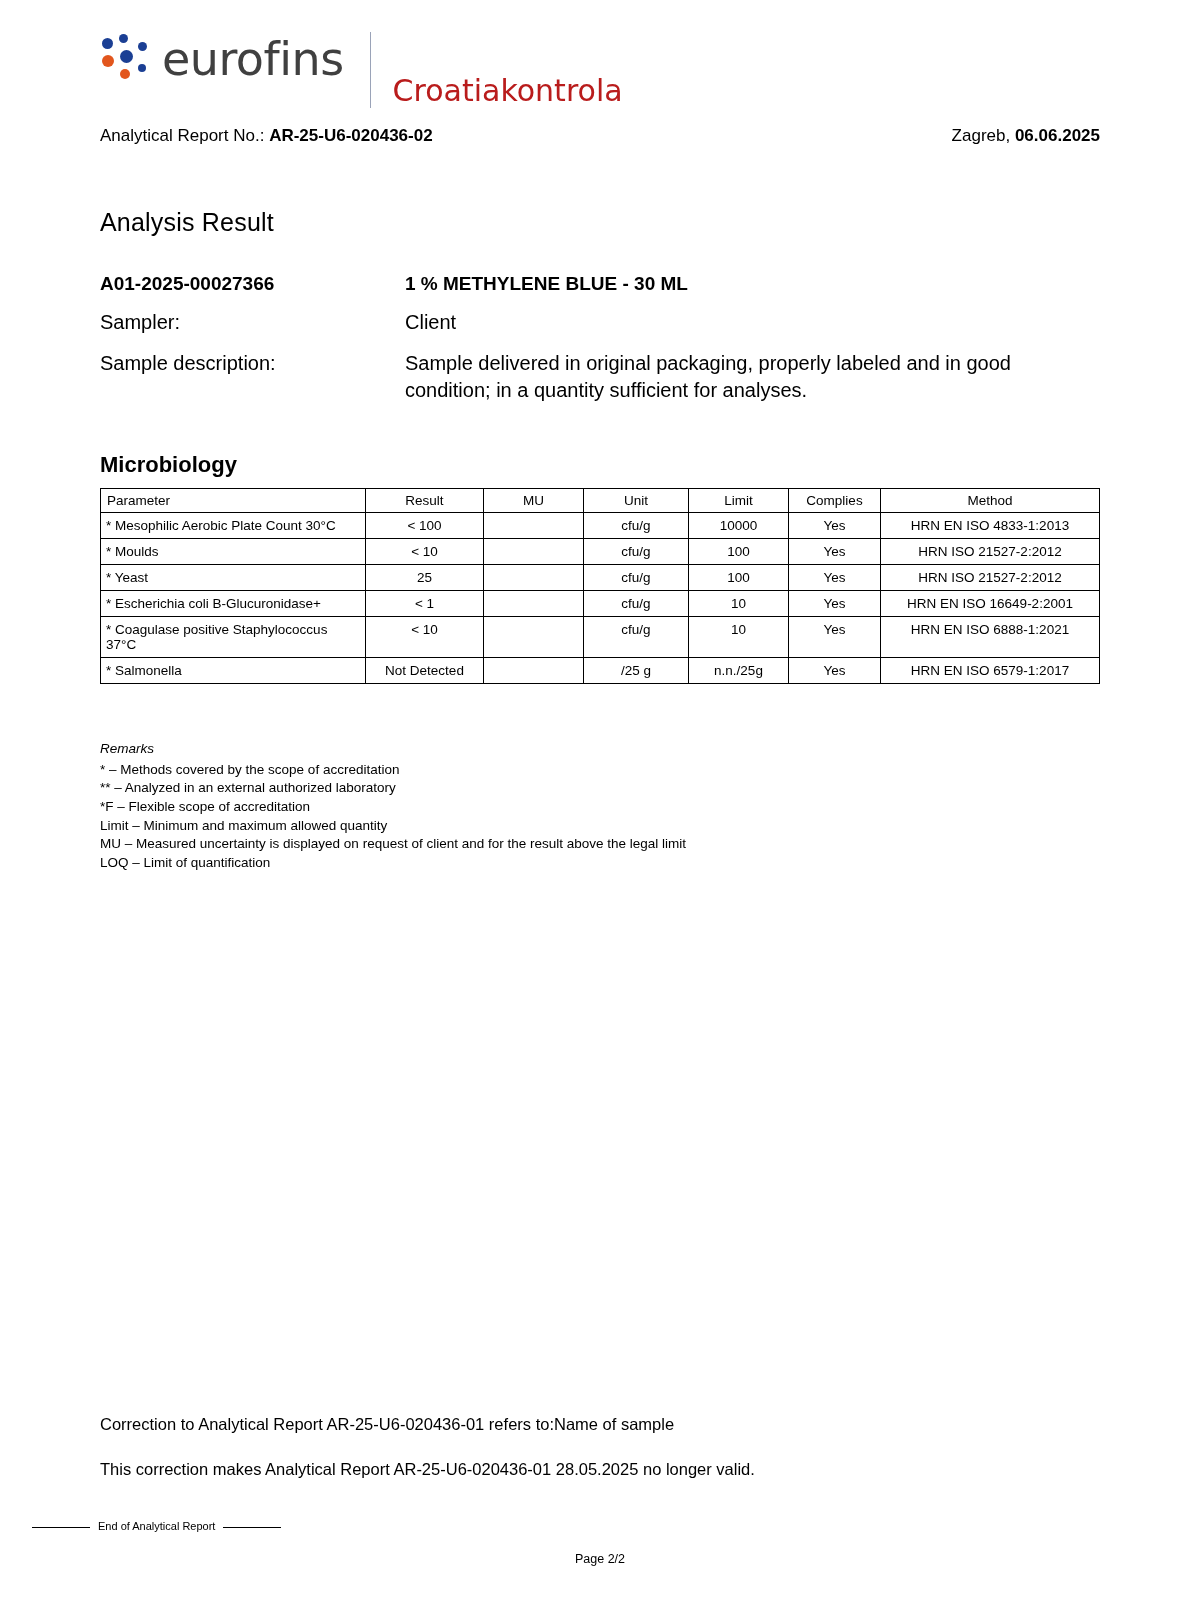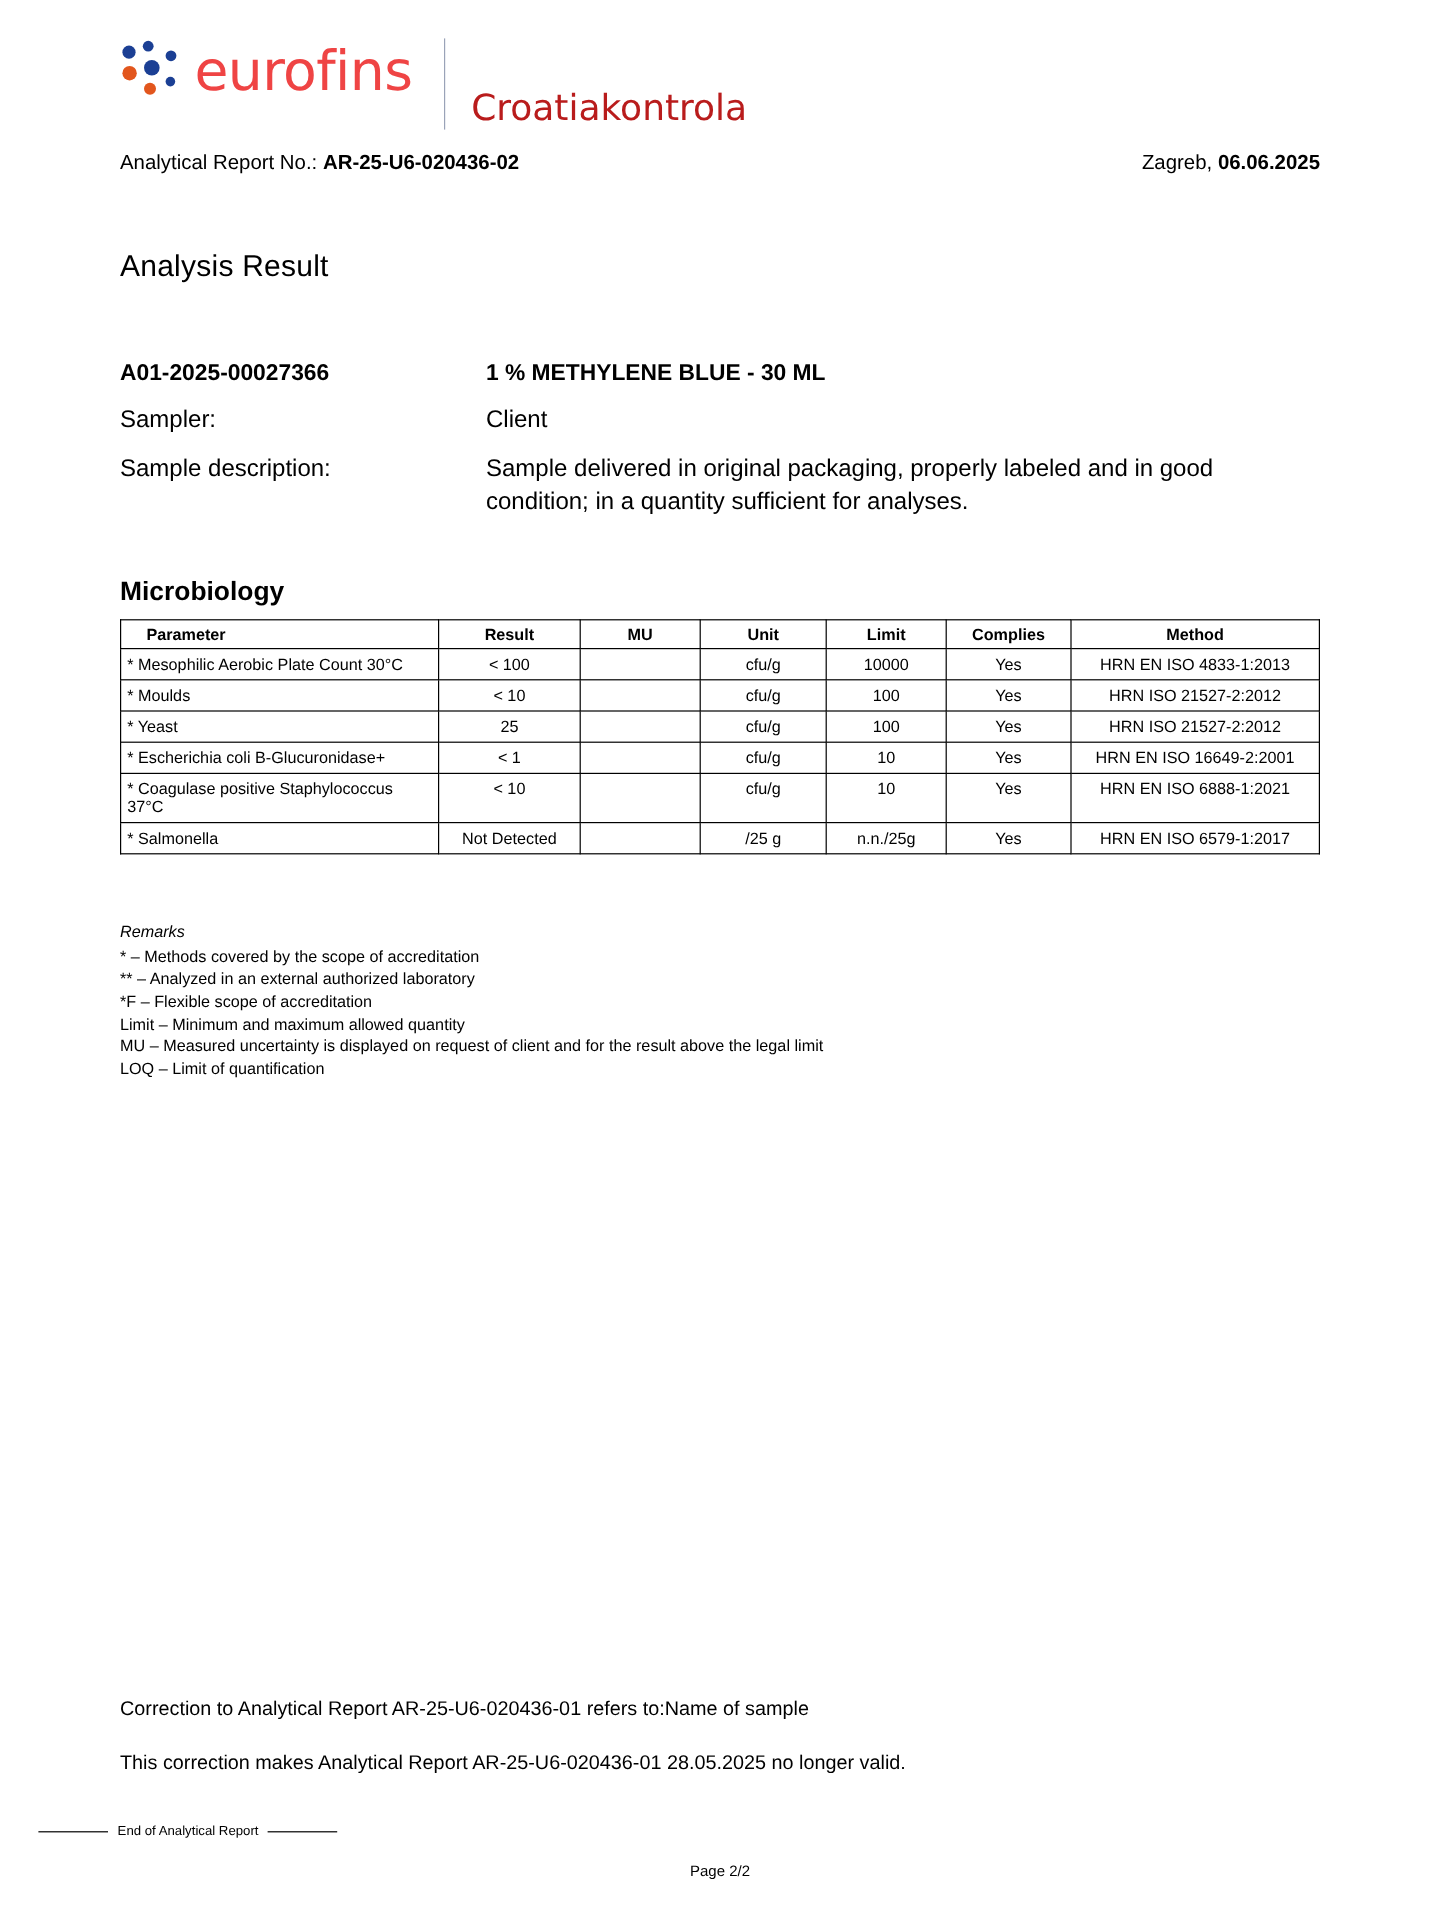"eurofins" .logo-word { color: #ef4444 -> #404040 }
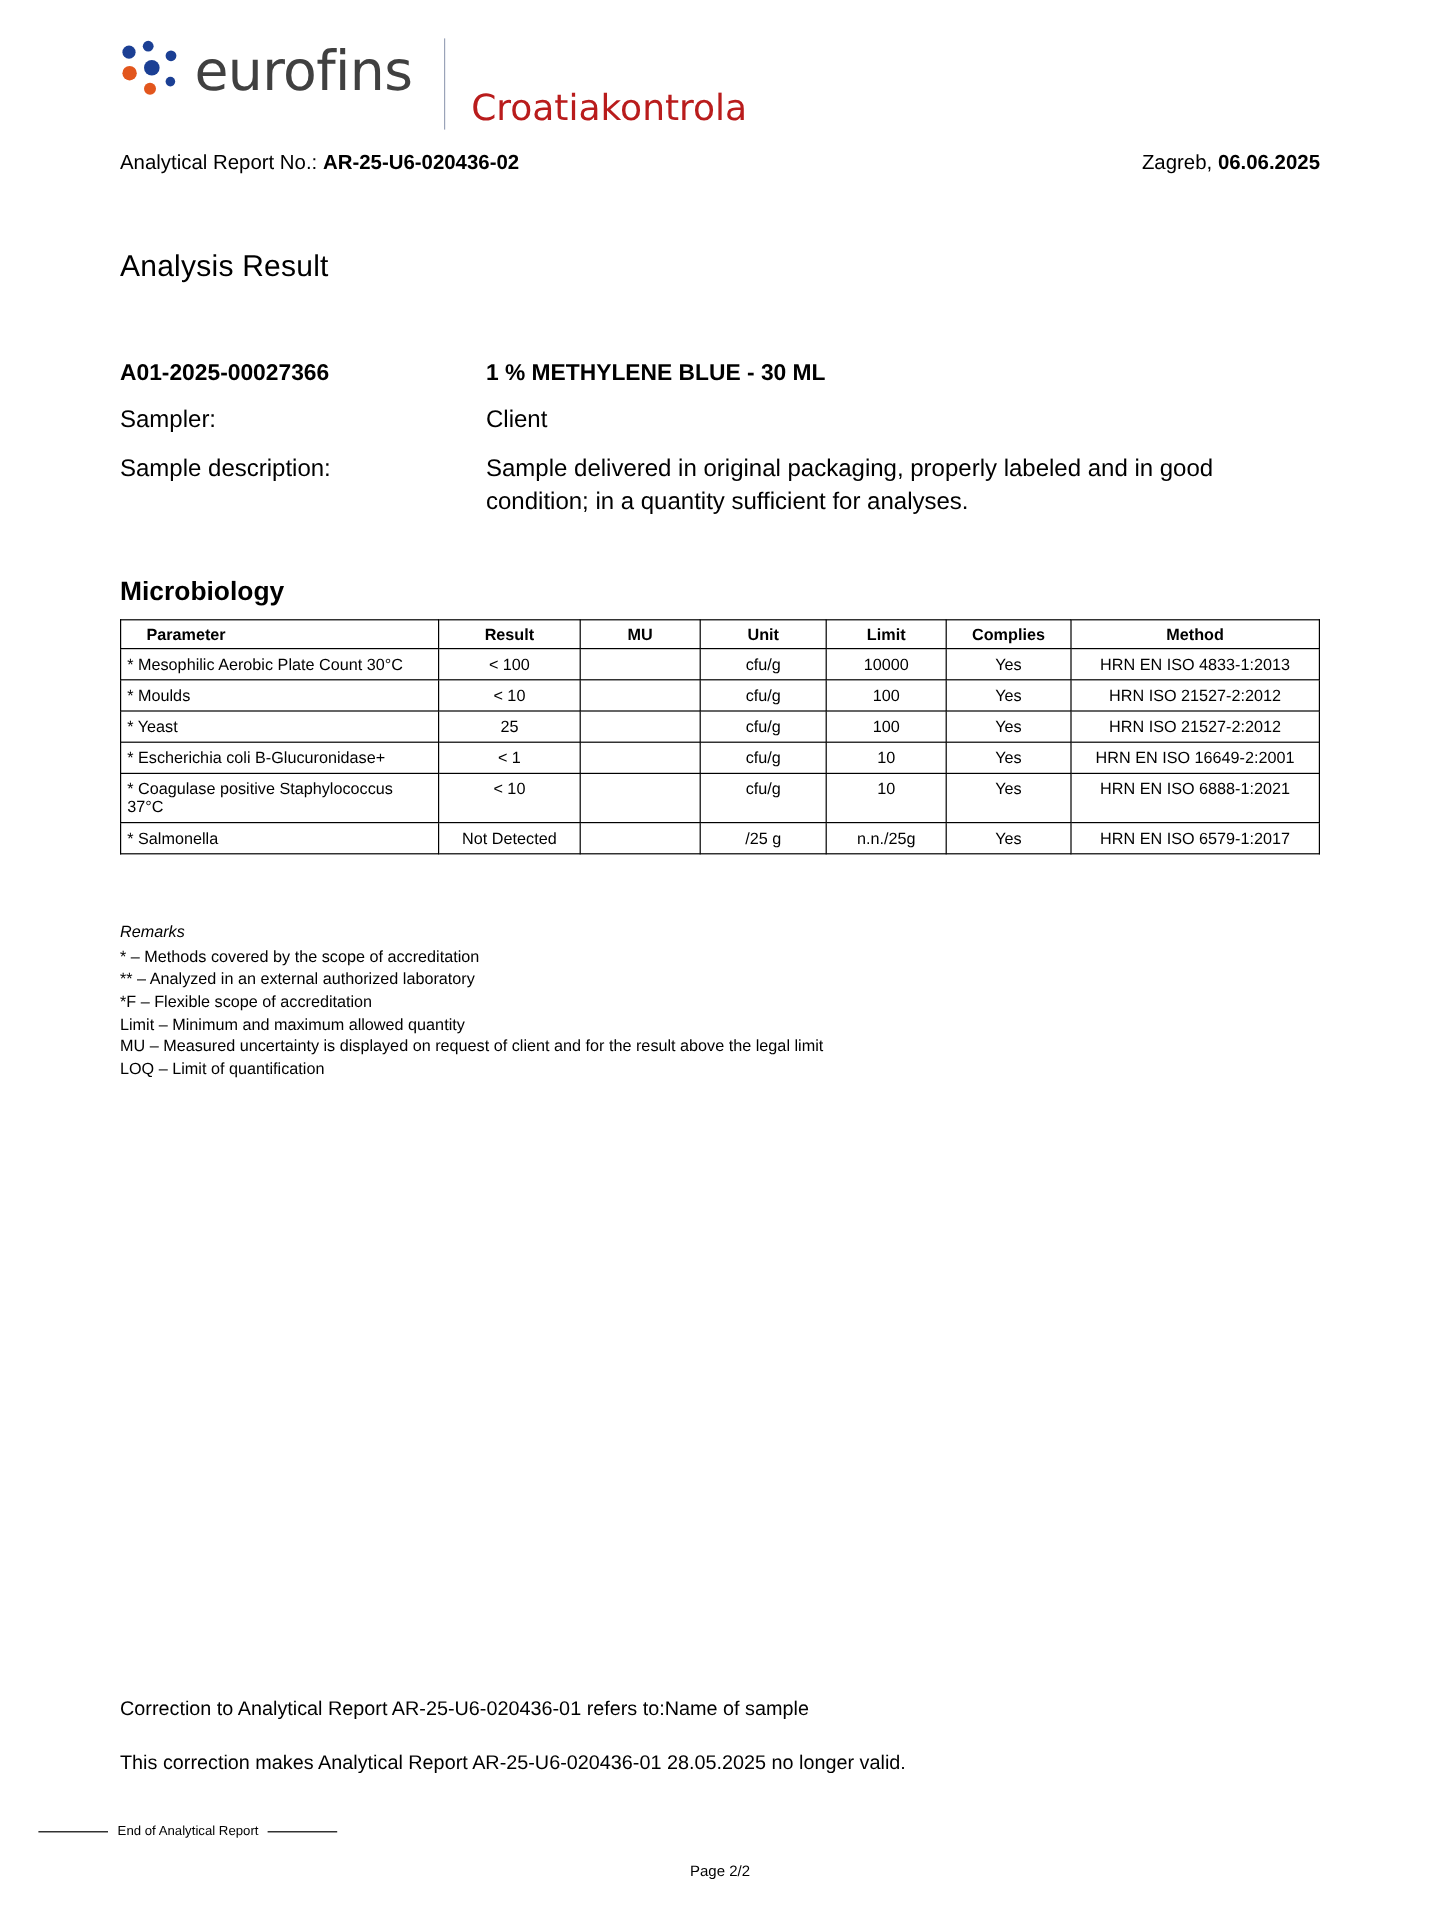"A01-2025-00027366" .sample-head { margin-top: 64px -> 36px }
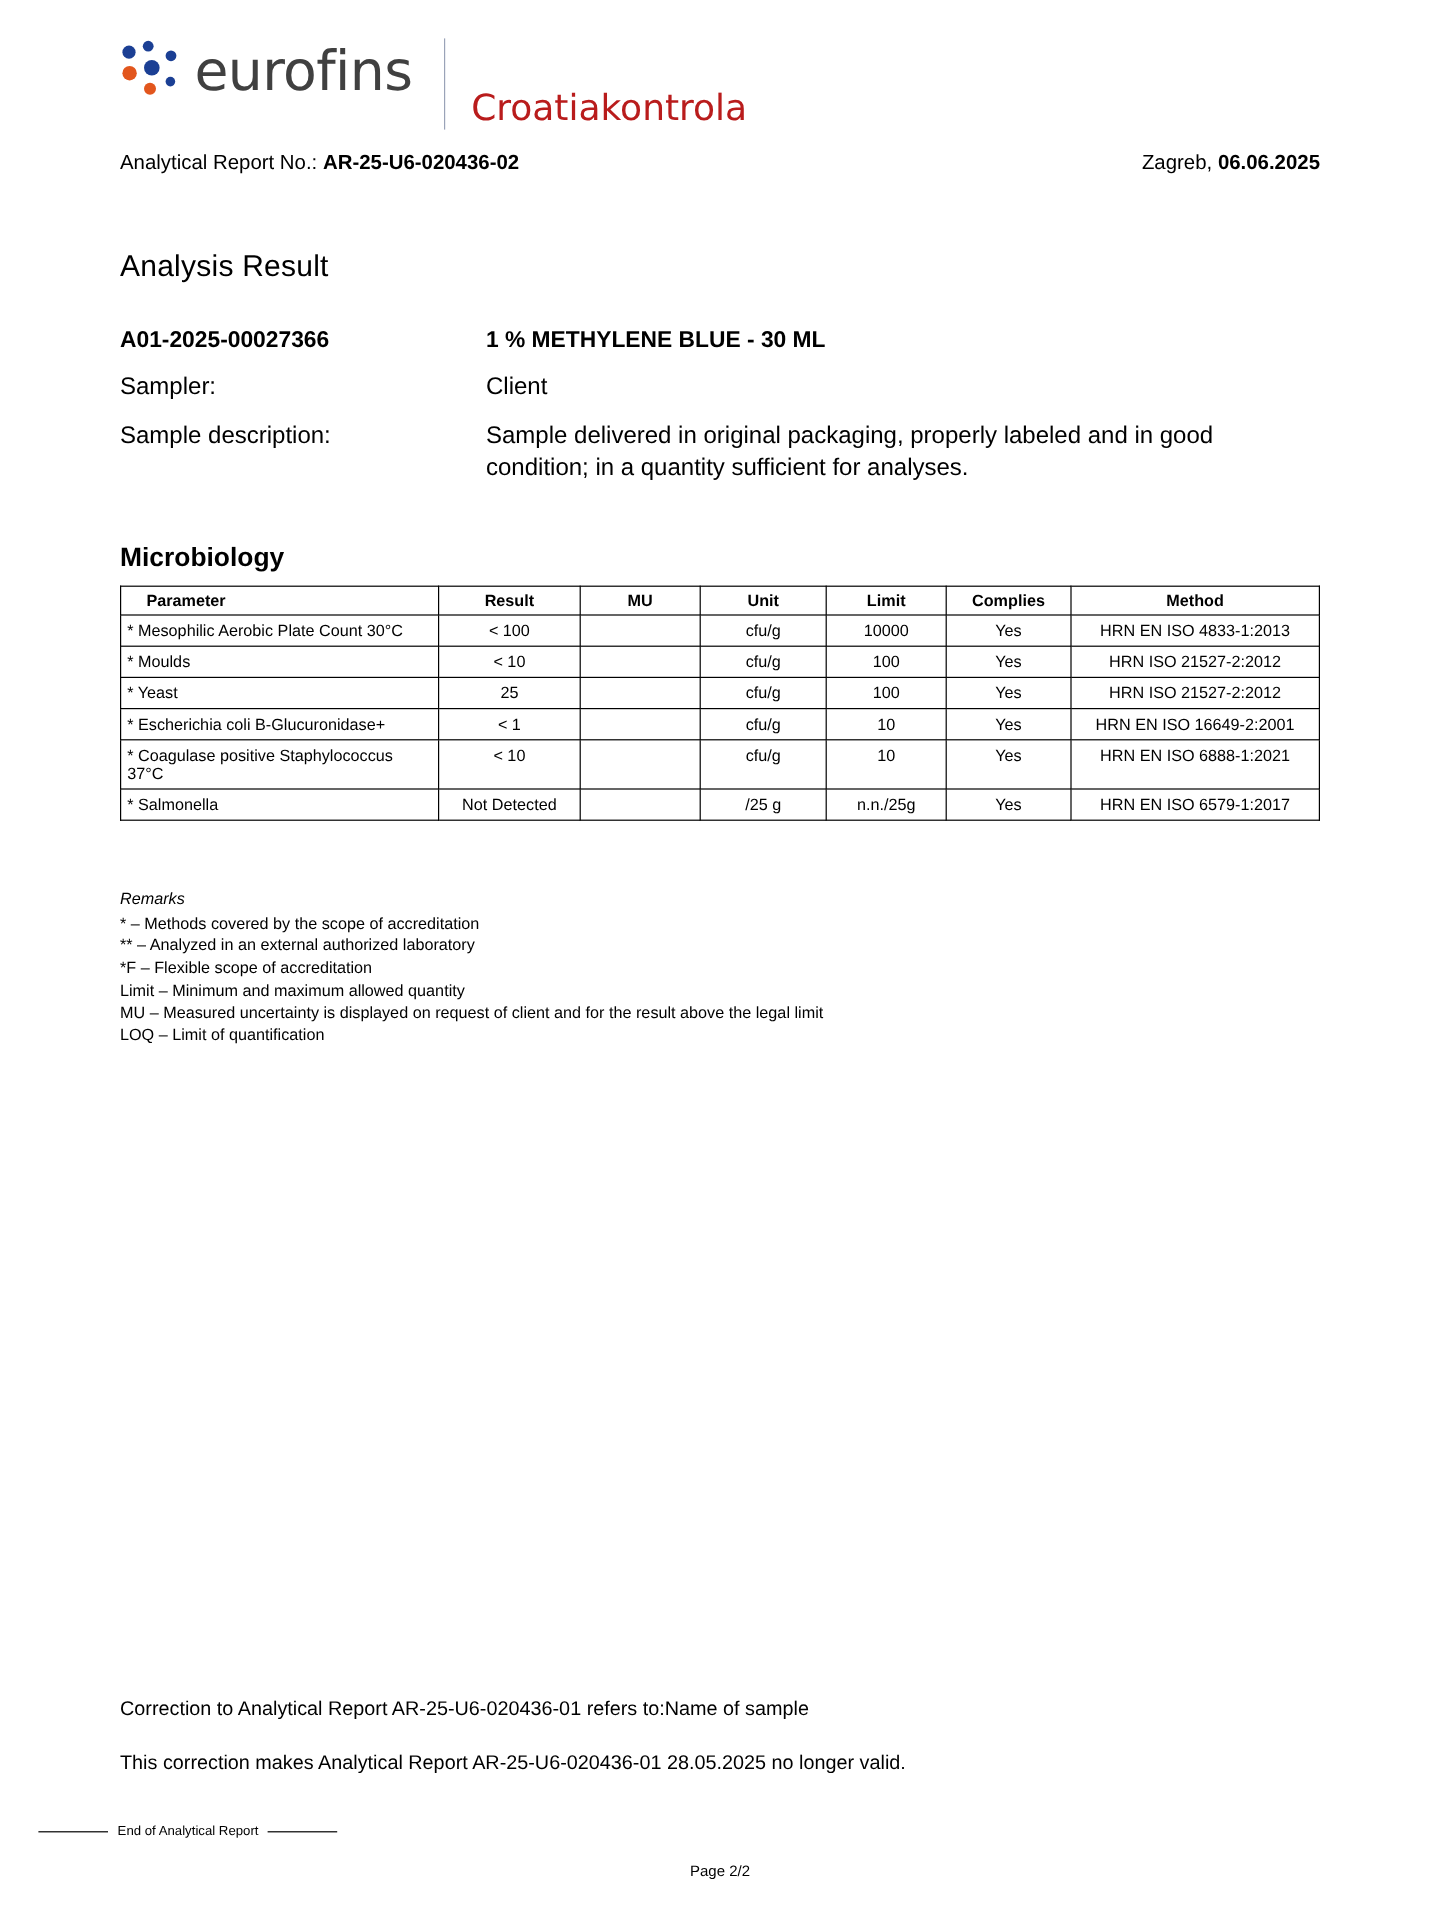"Parameter" table.results thead th { font-weight: bold -> normal; padding: 4px 21px -> 4px 6px }
